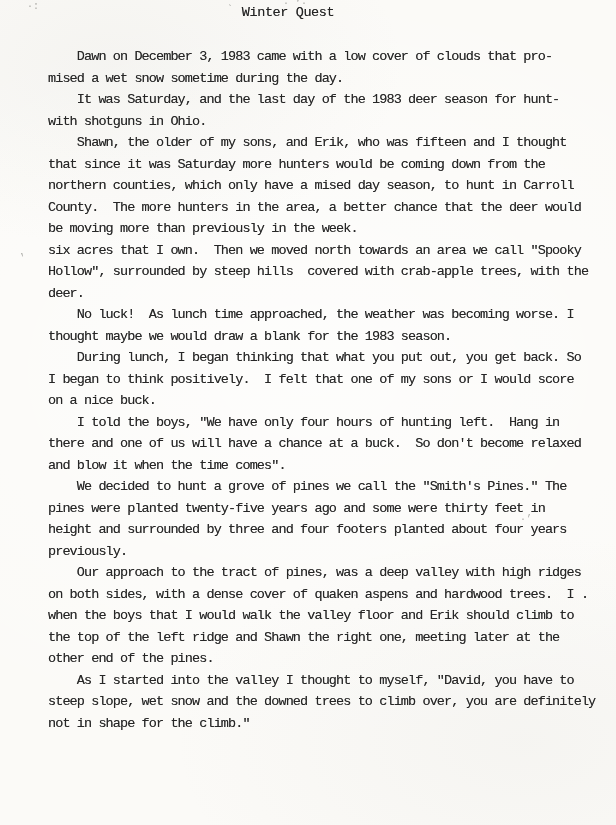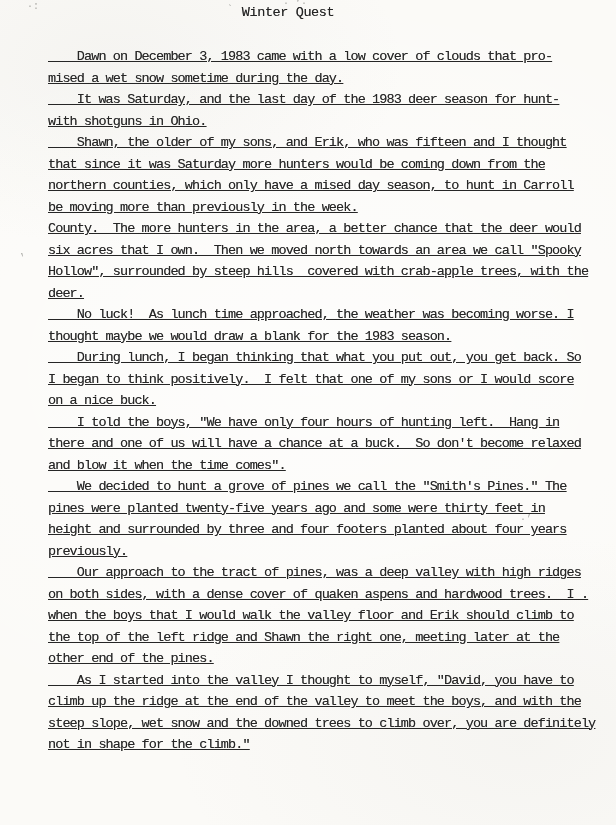"Dawn on December 3, 1983" .para { text-decoration: underline -> none }
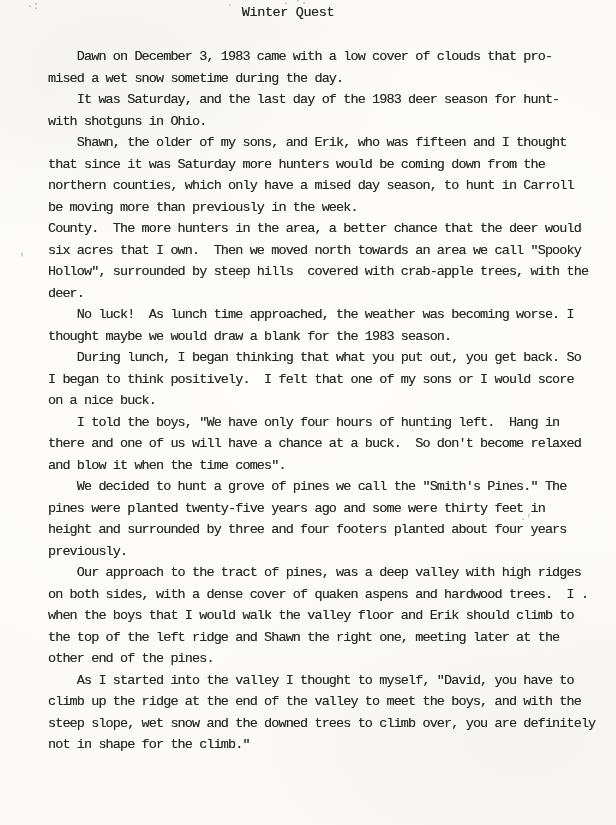"be moving more than previously" div.ln { order: before "County. The more hunters in" -> after "County. The more hunters in" }
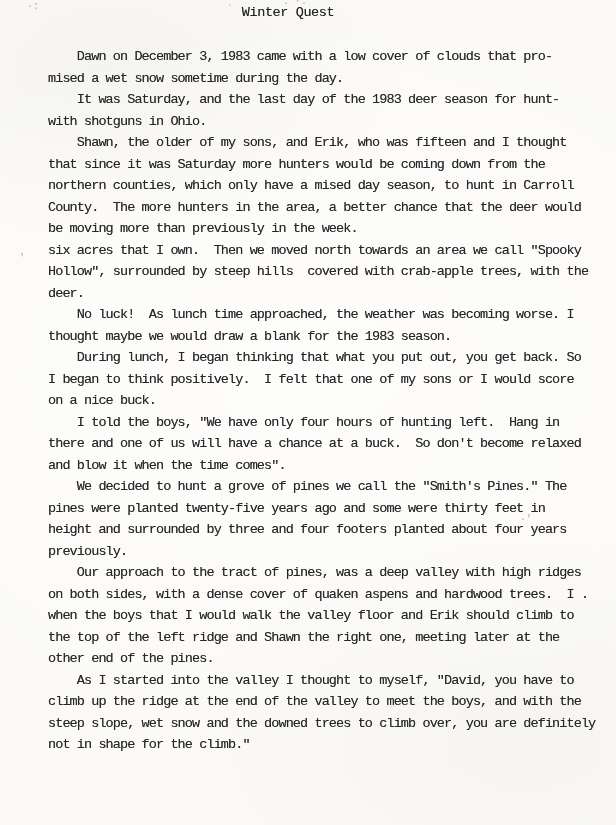"climb up the ridge at" div.ln { html: <div>climb up the ridge at the end of the valley to meet the boys, and with the</div> -> none }
